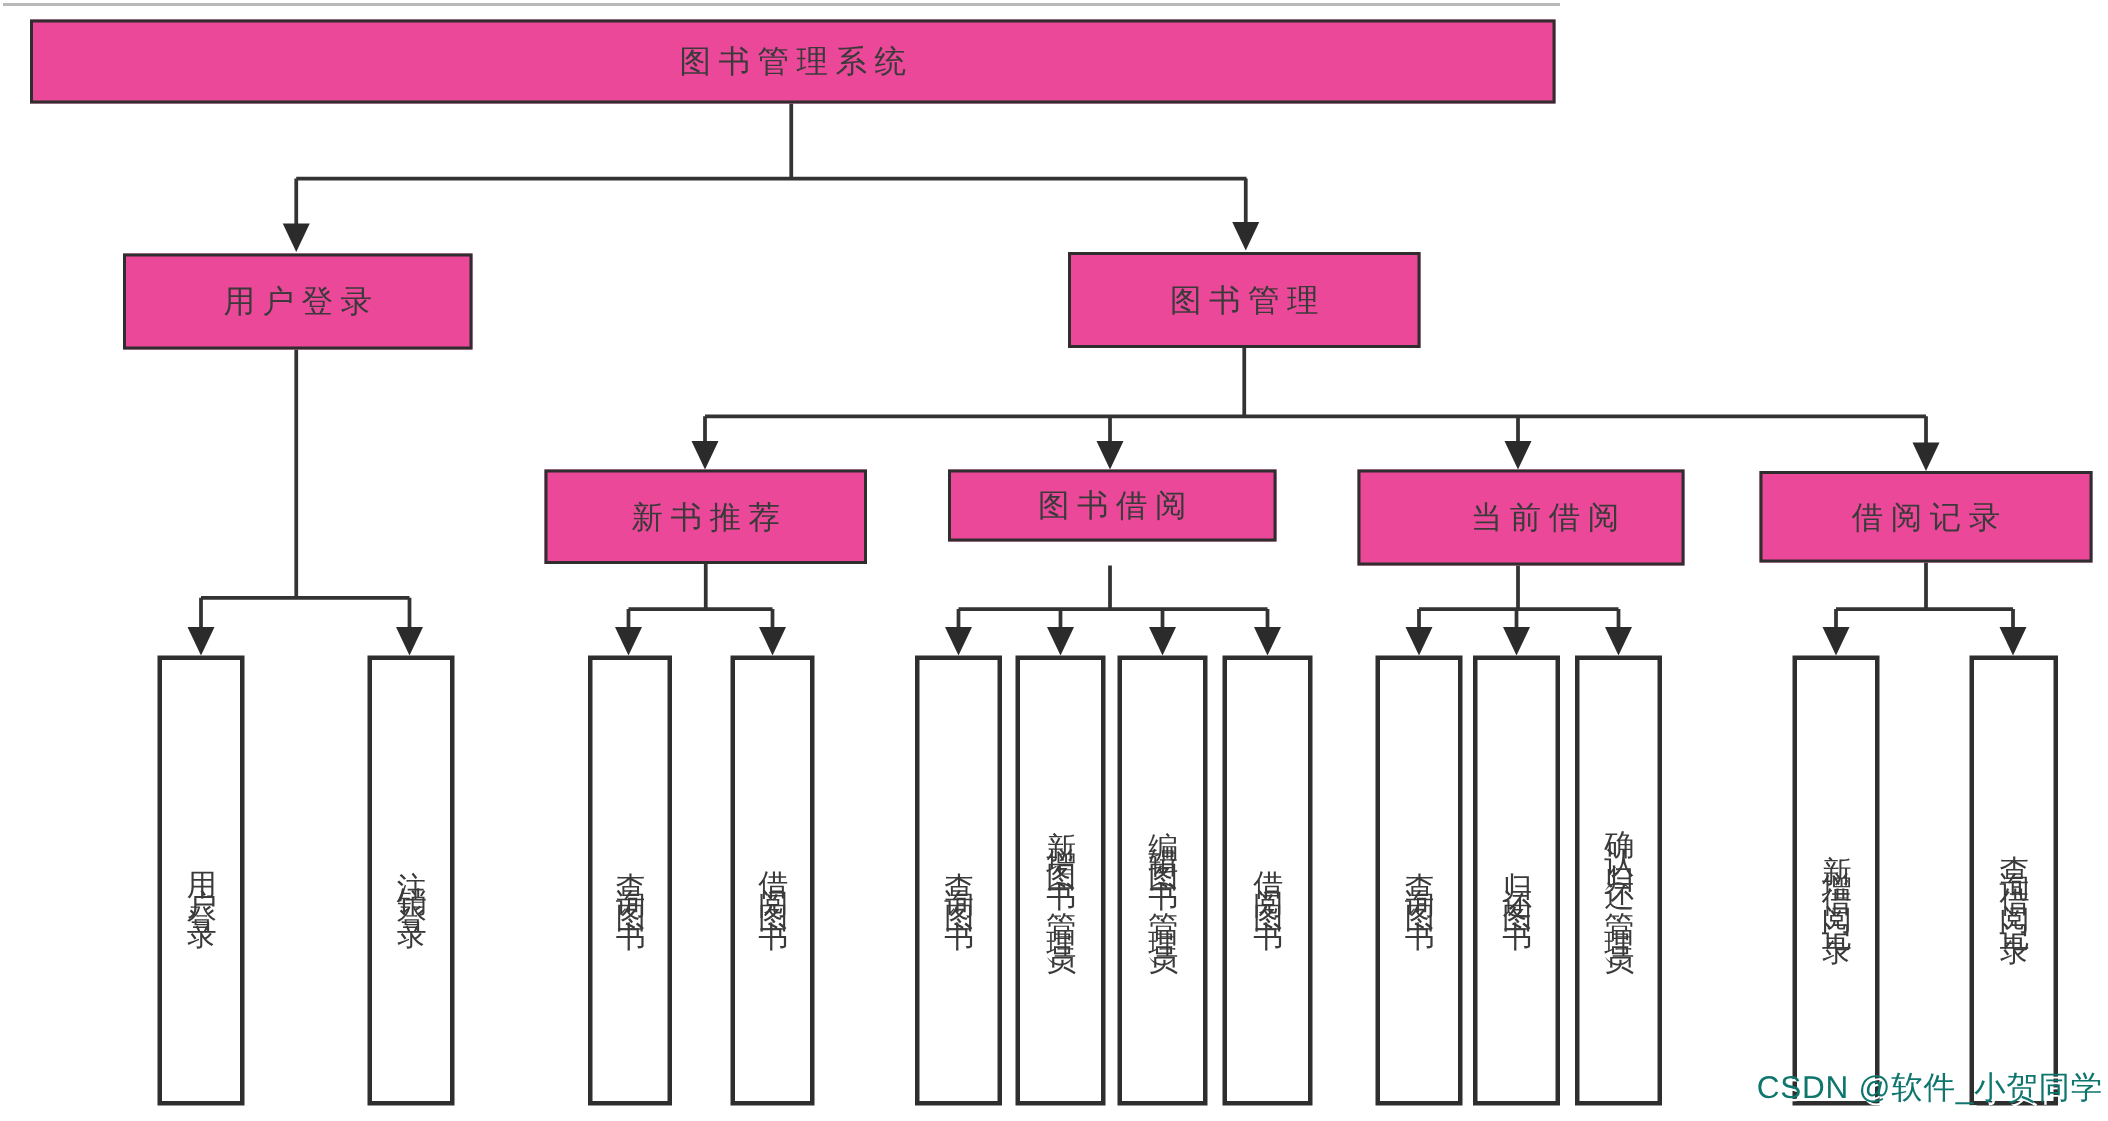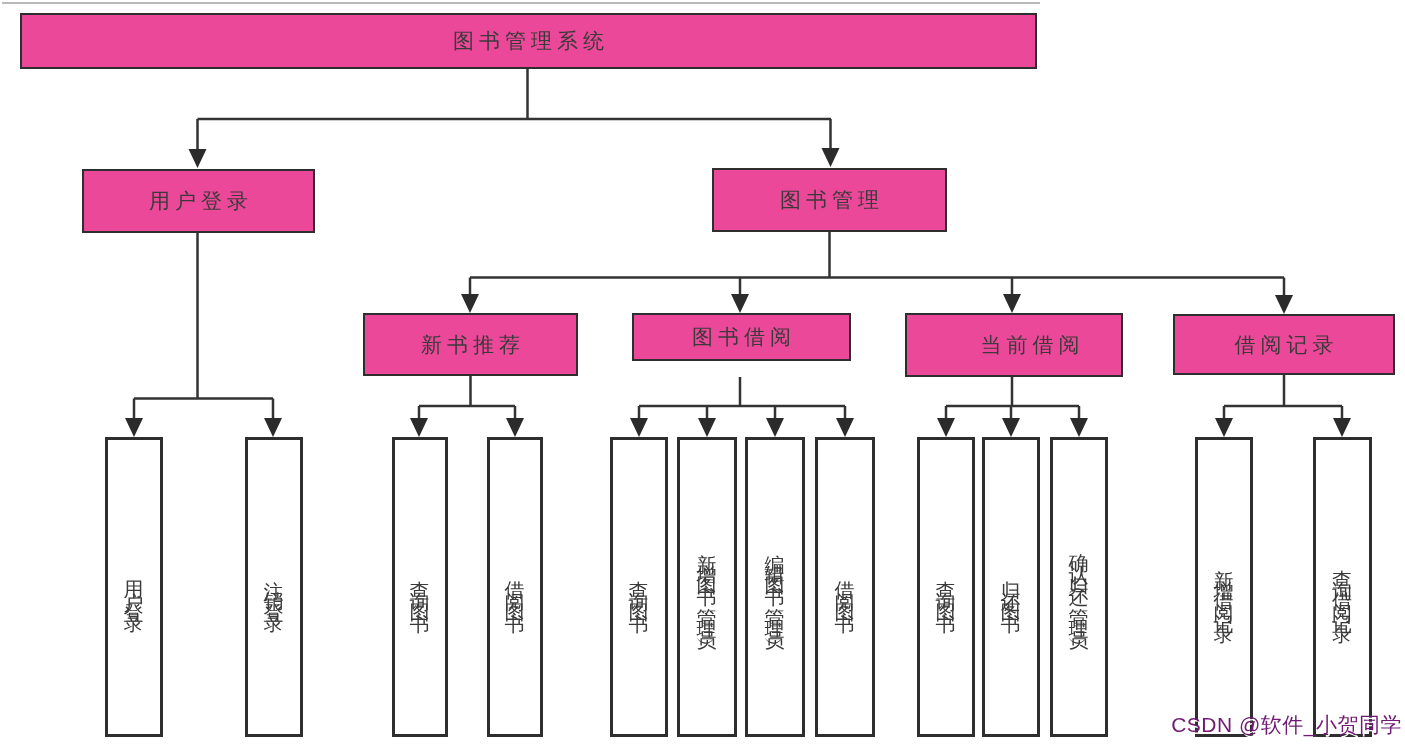"CSDN @软件_小贺同学" .watermark { color: #701a75 -> #0f766e }
